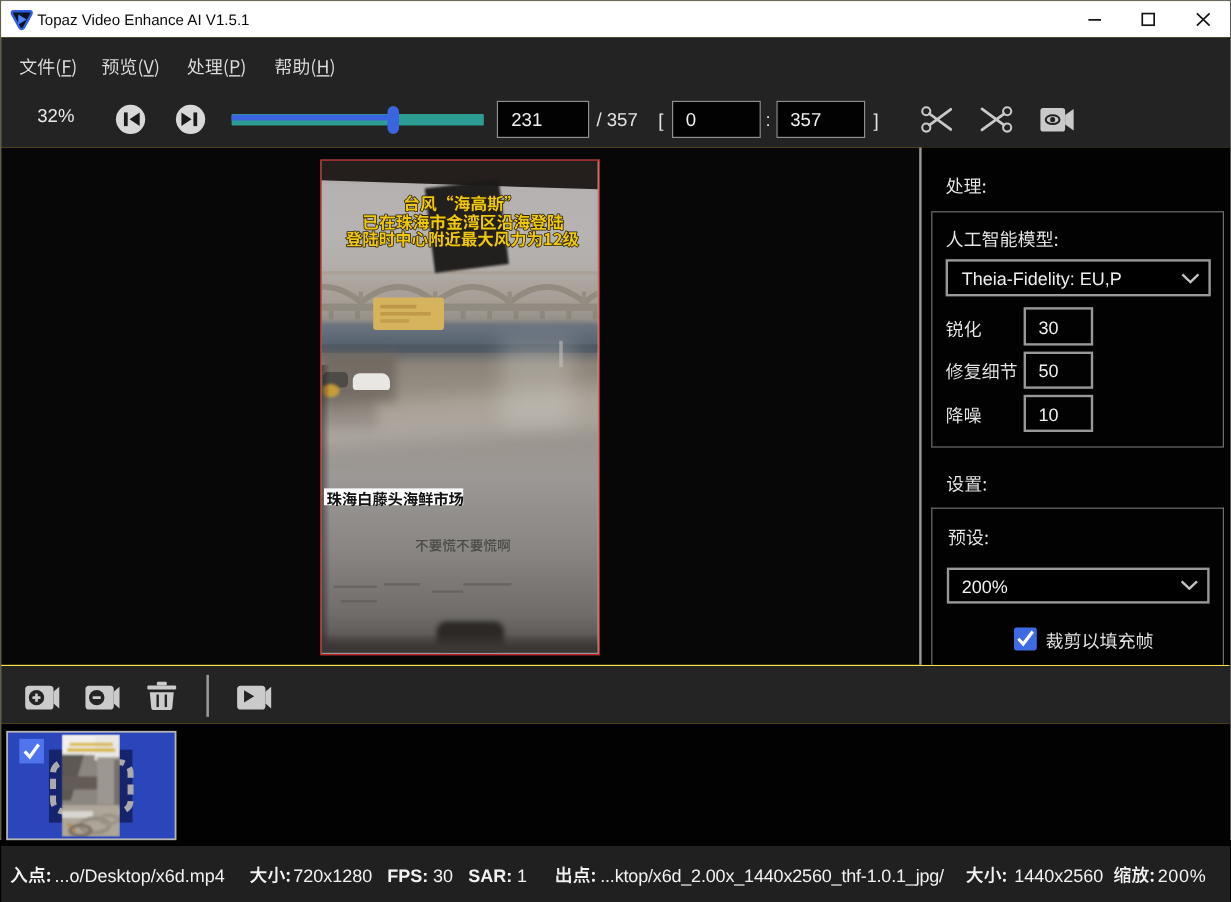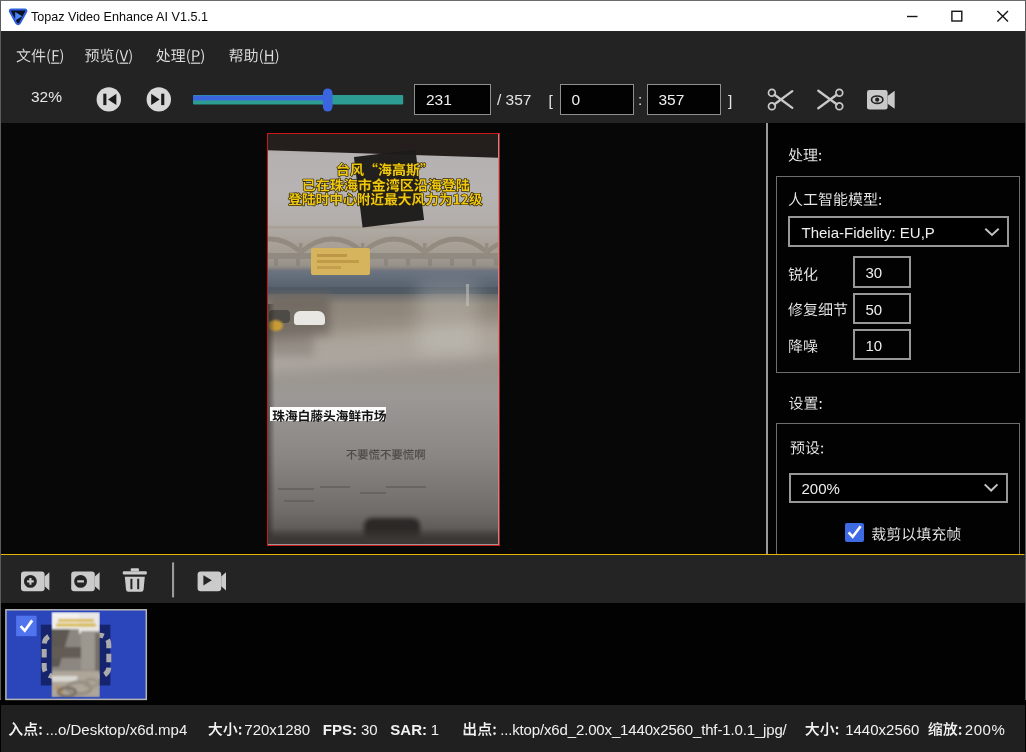"Topaz Video Enhance AI V1.5.1" #page { background: #eab308 -> #fde047 }
